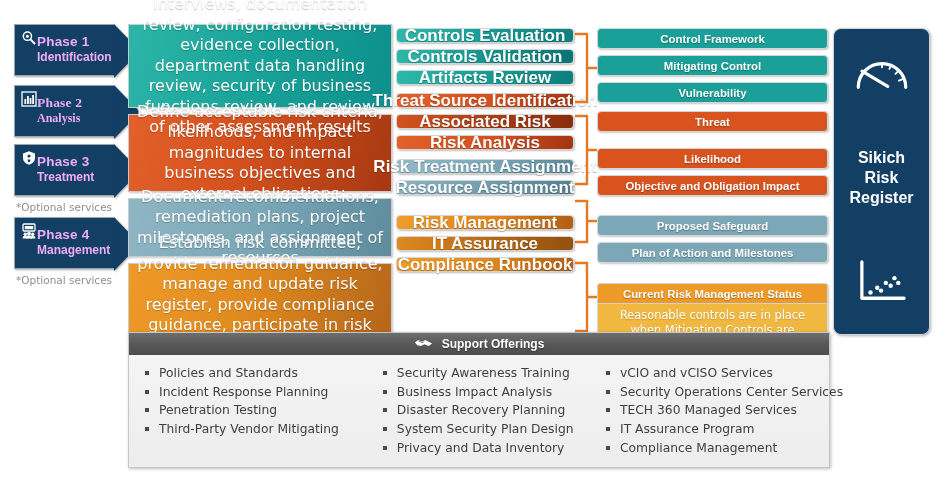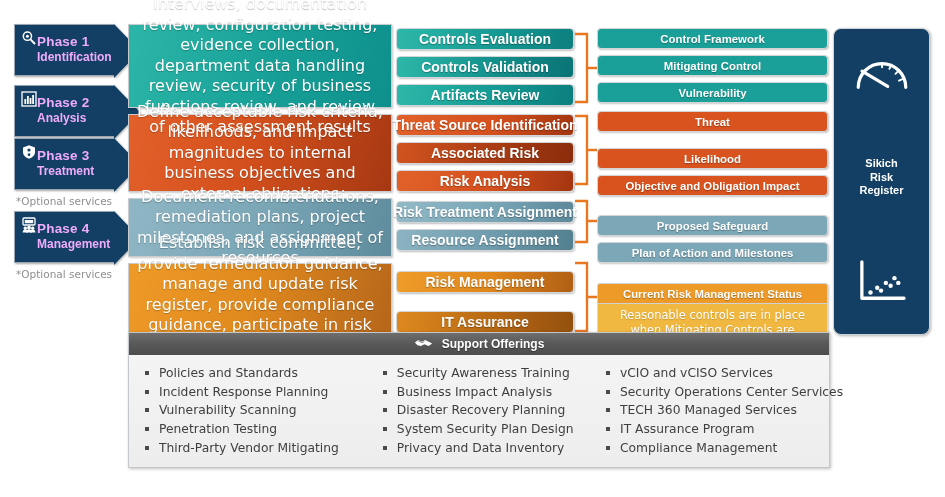"Controls Evaluation" .pill { font-size: 14px -> 17px; height: 22px -> 15px }
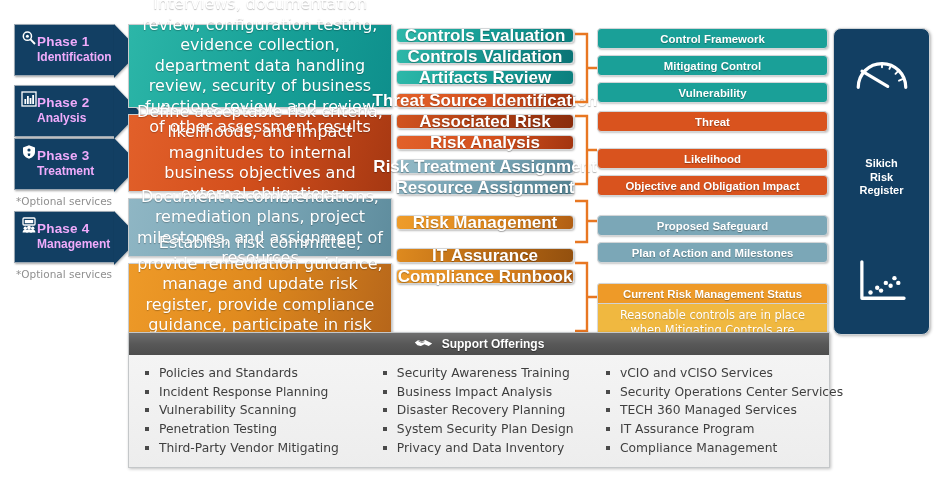"Phase 2" div { font-family: none -> Liberation Serif, serif; margin-bottom: 1px -> 7px }
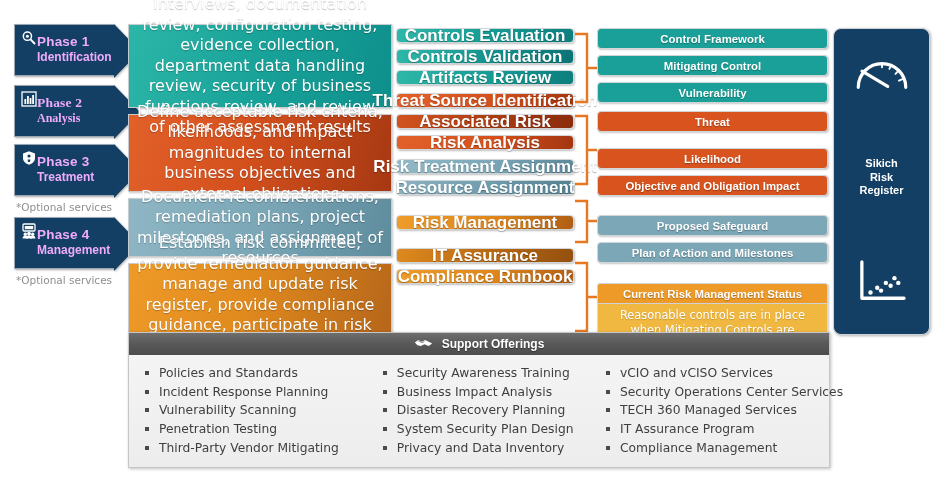"Sikich" .register-title { font-size: 11px -> 16px }
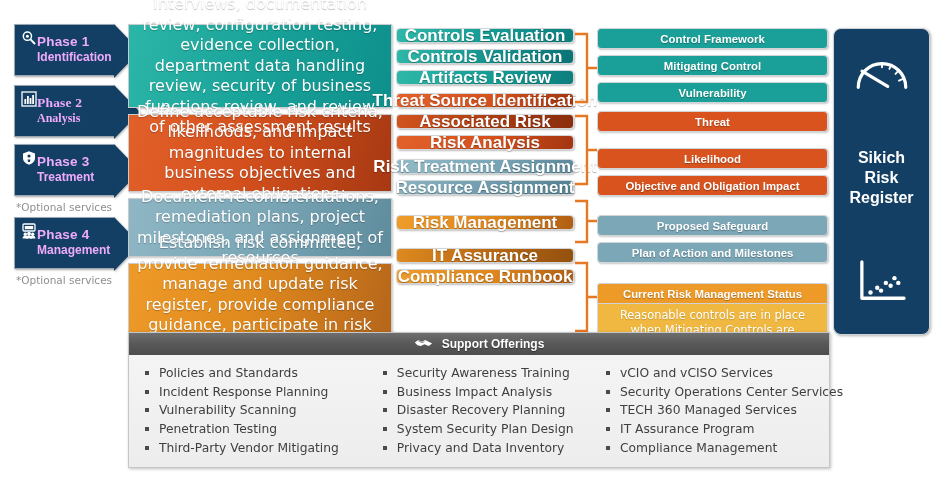"Risk Management" div.pill { margin-bottom: 18px -> 6px }
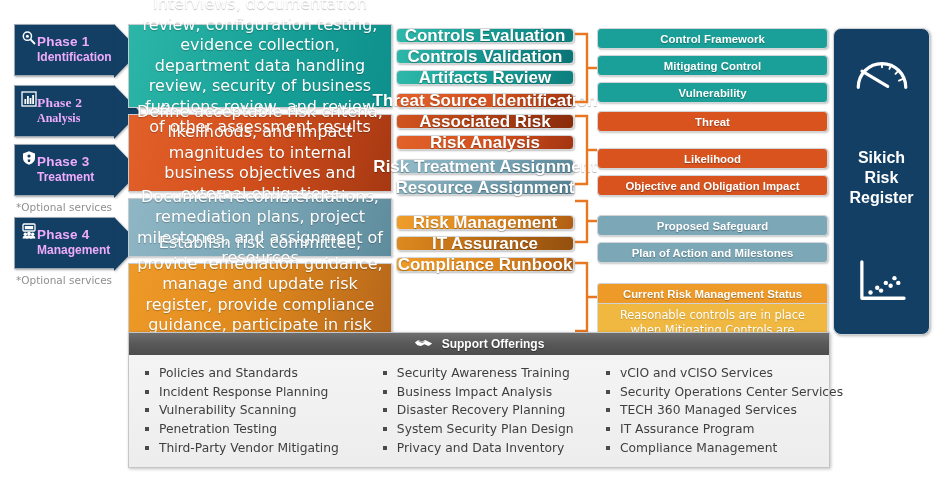"Vulnerability Scanning" li { html: <li>Vulnerability Scanning</li> -> none }
